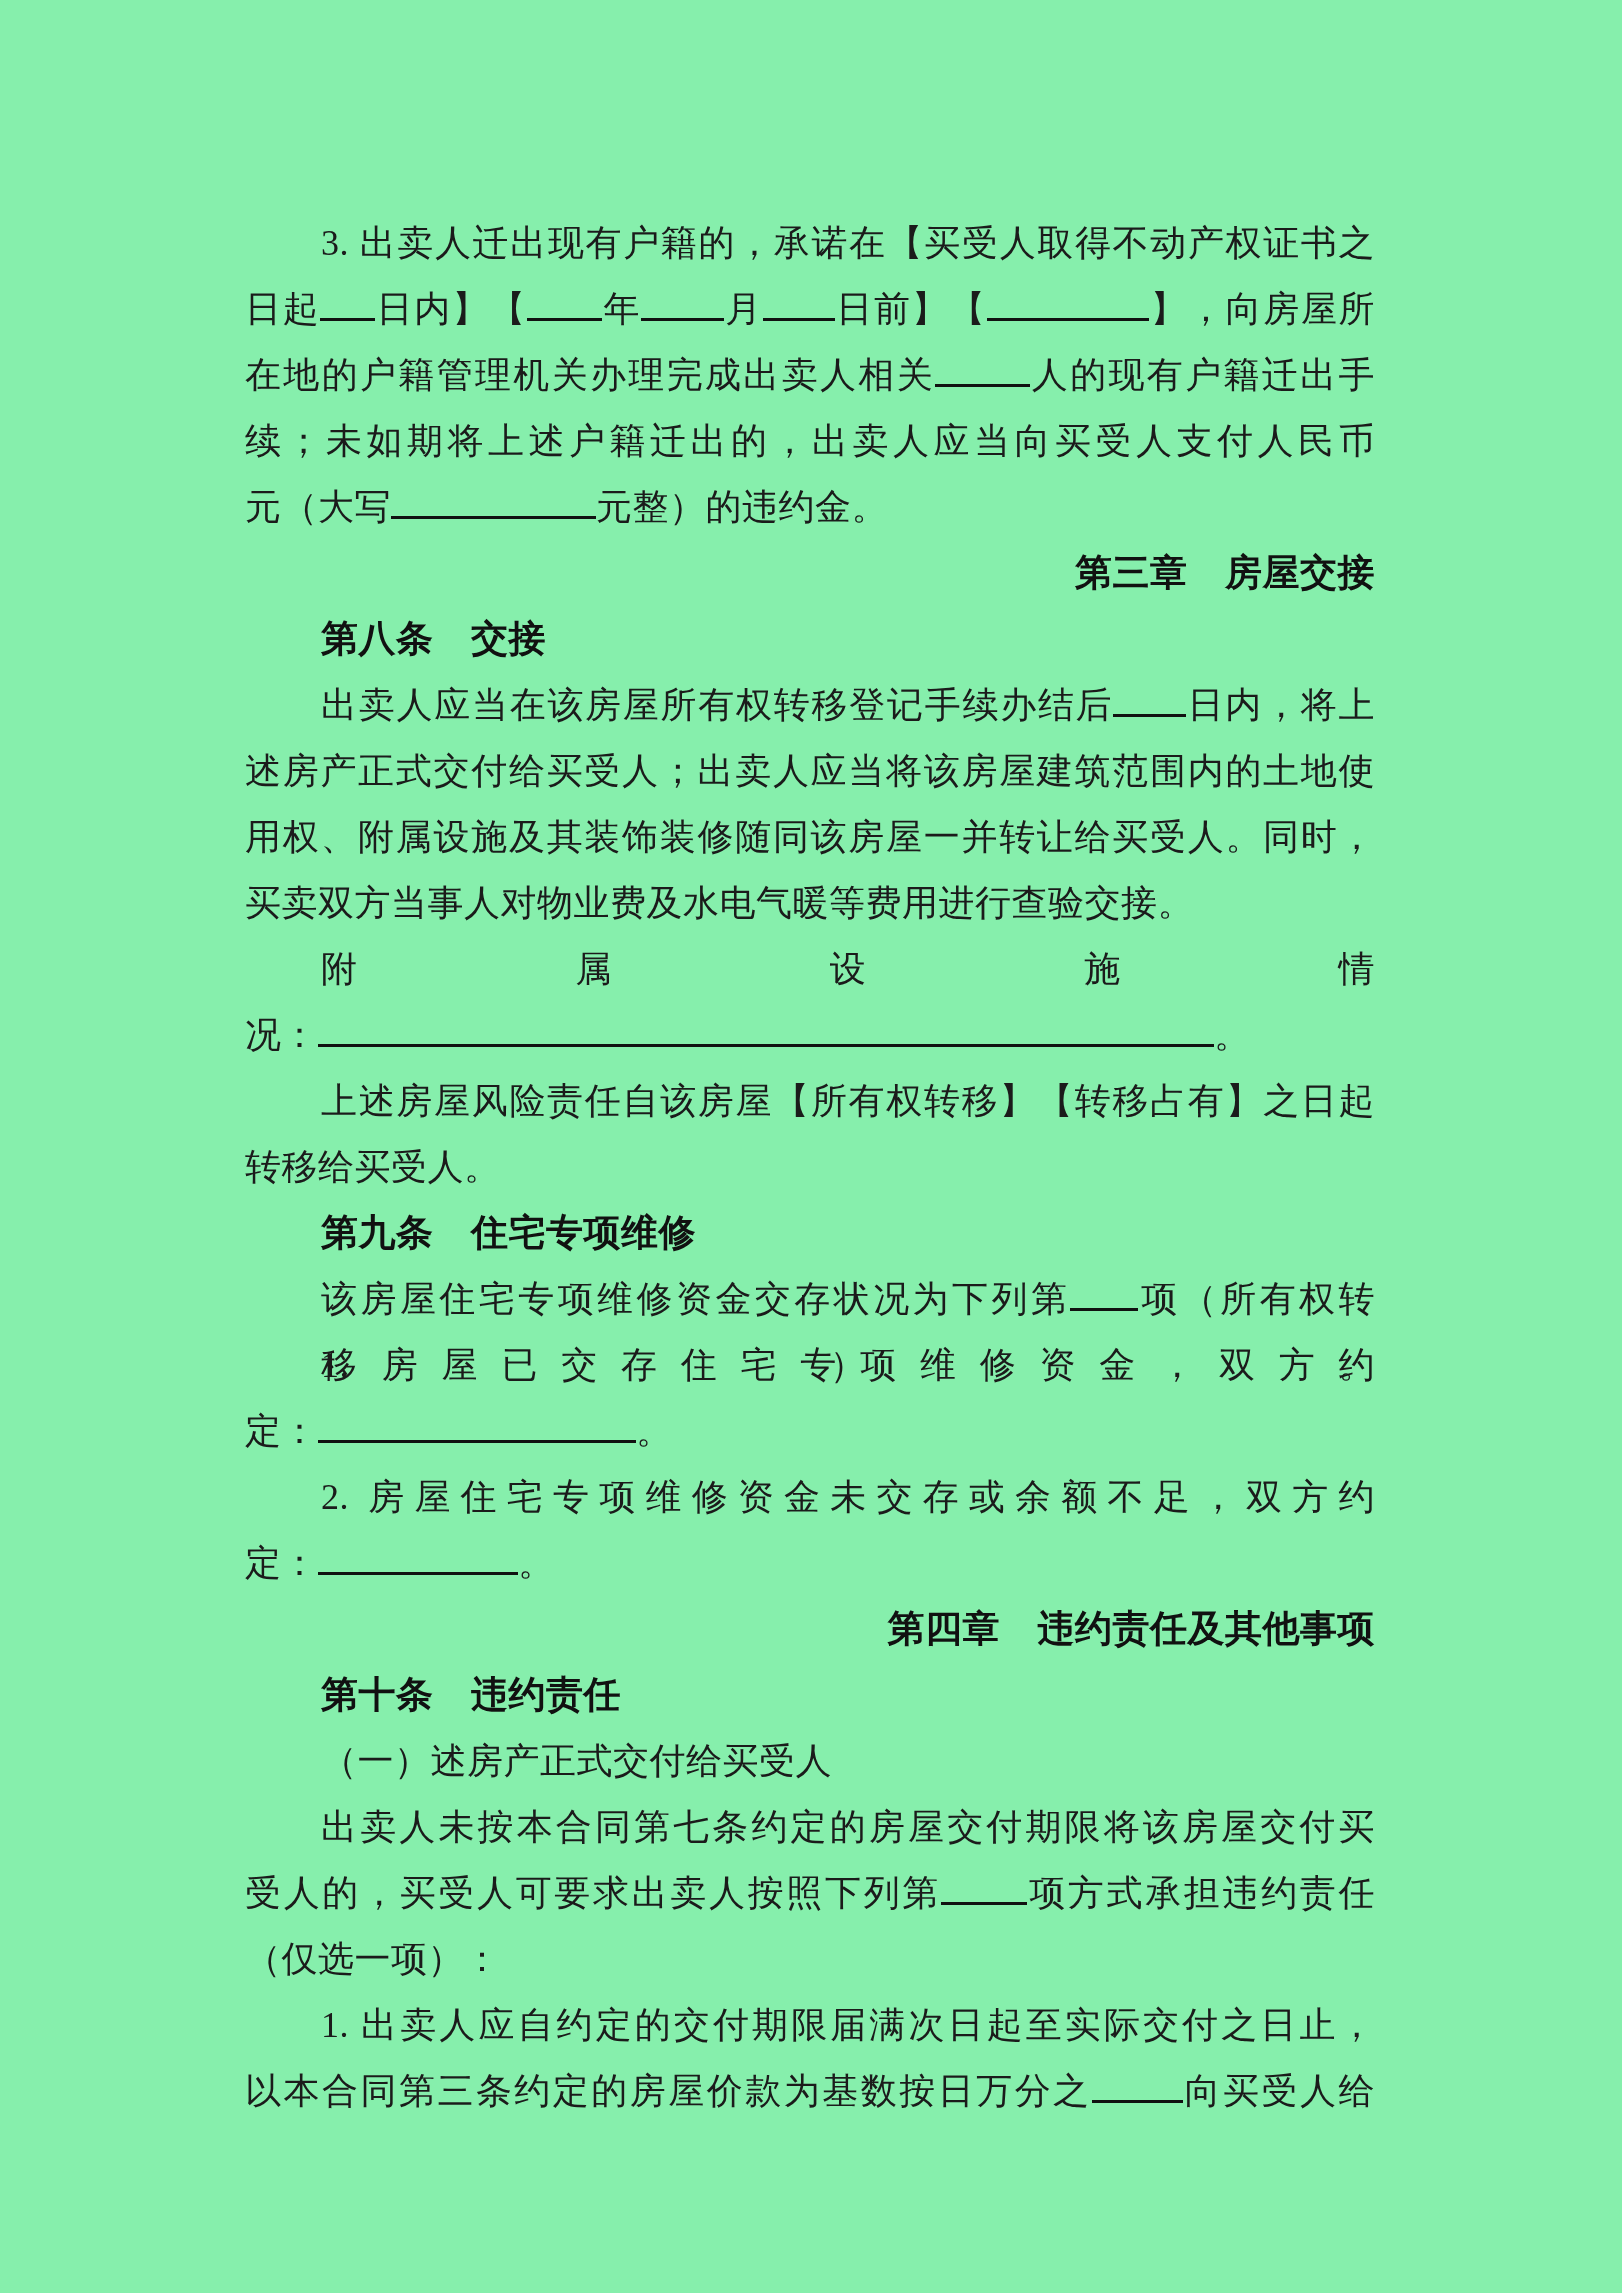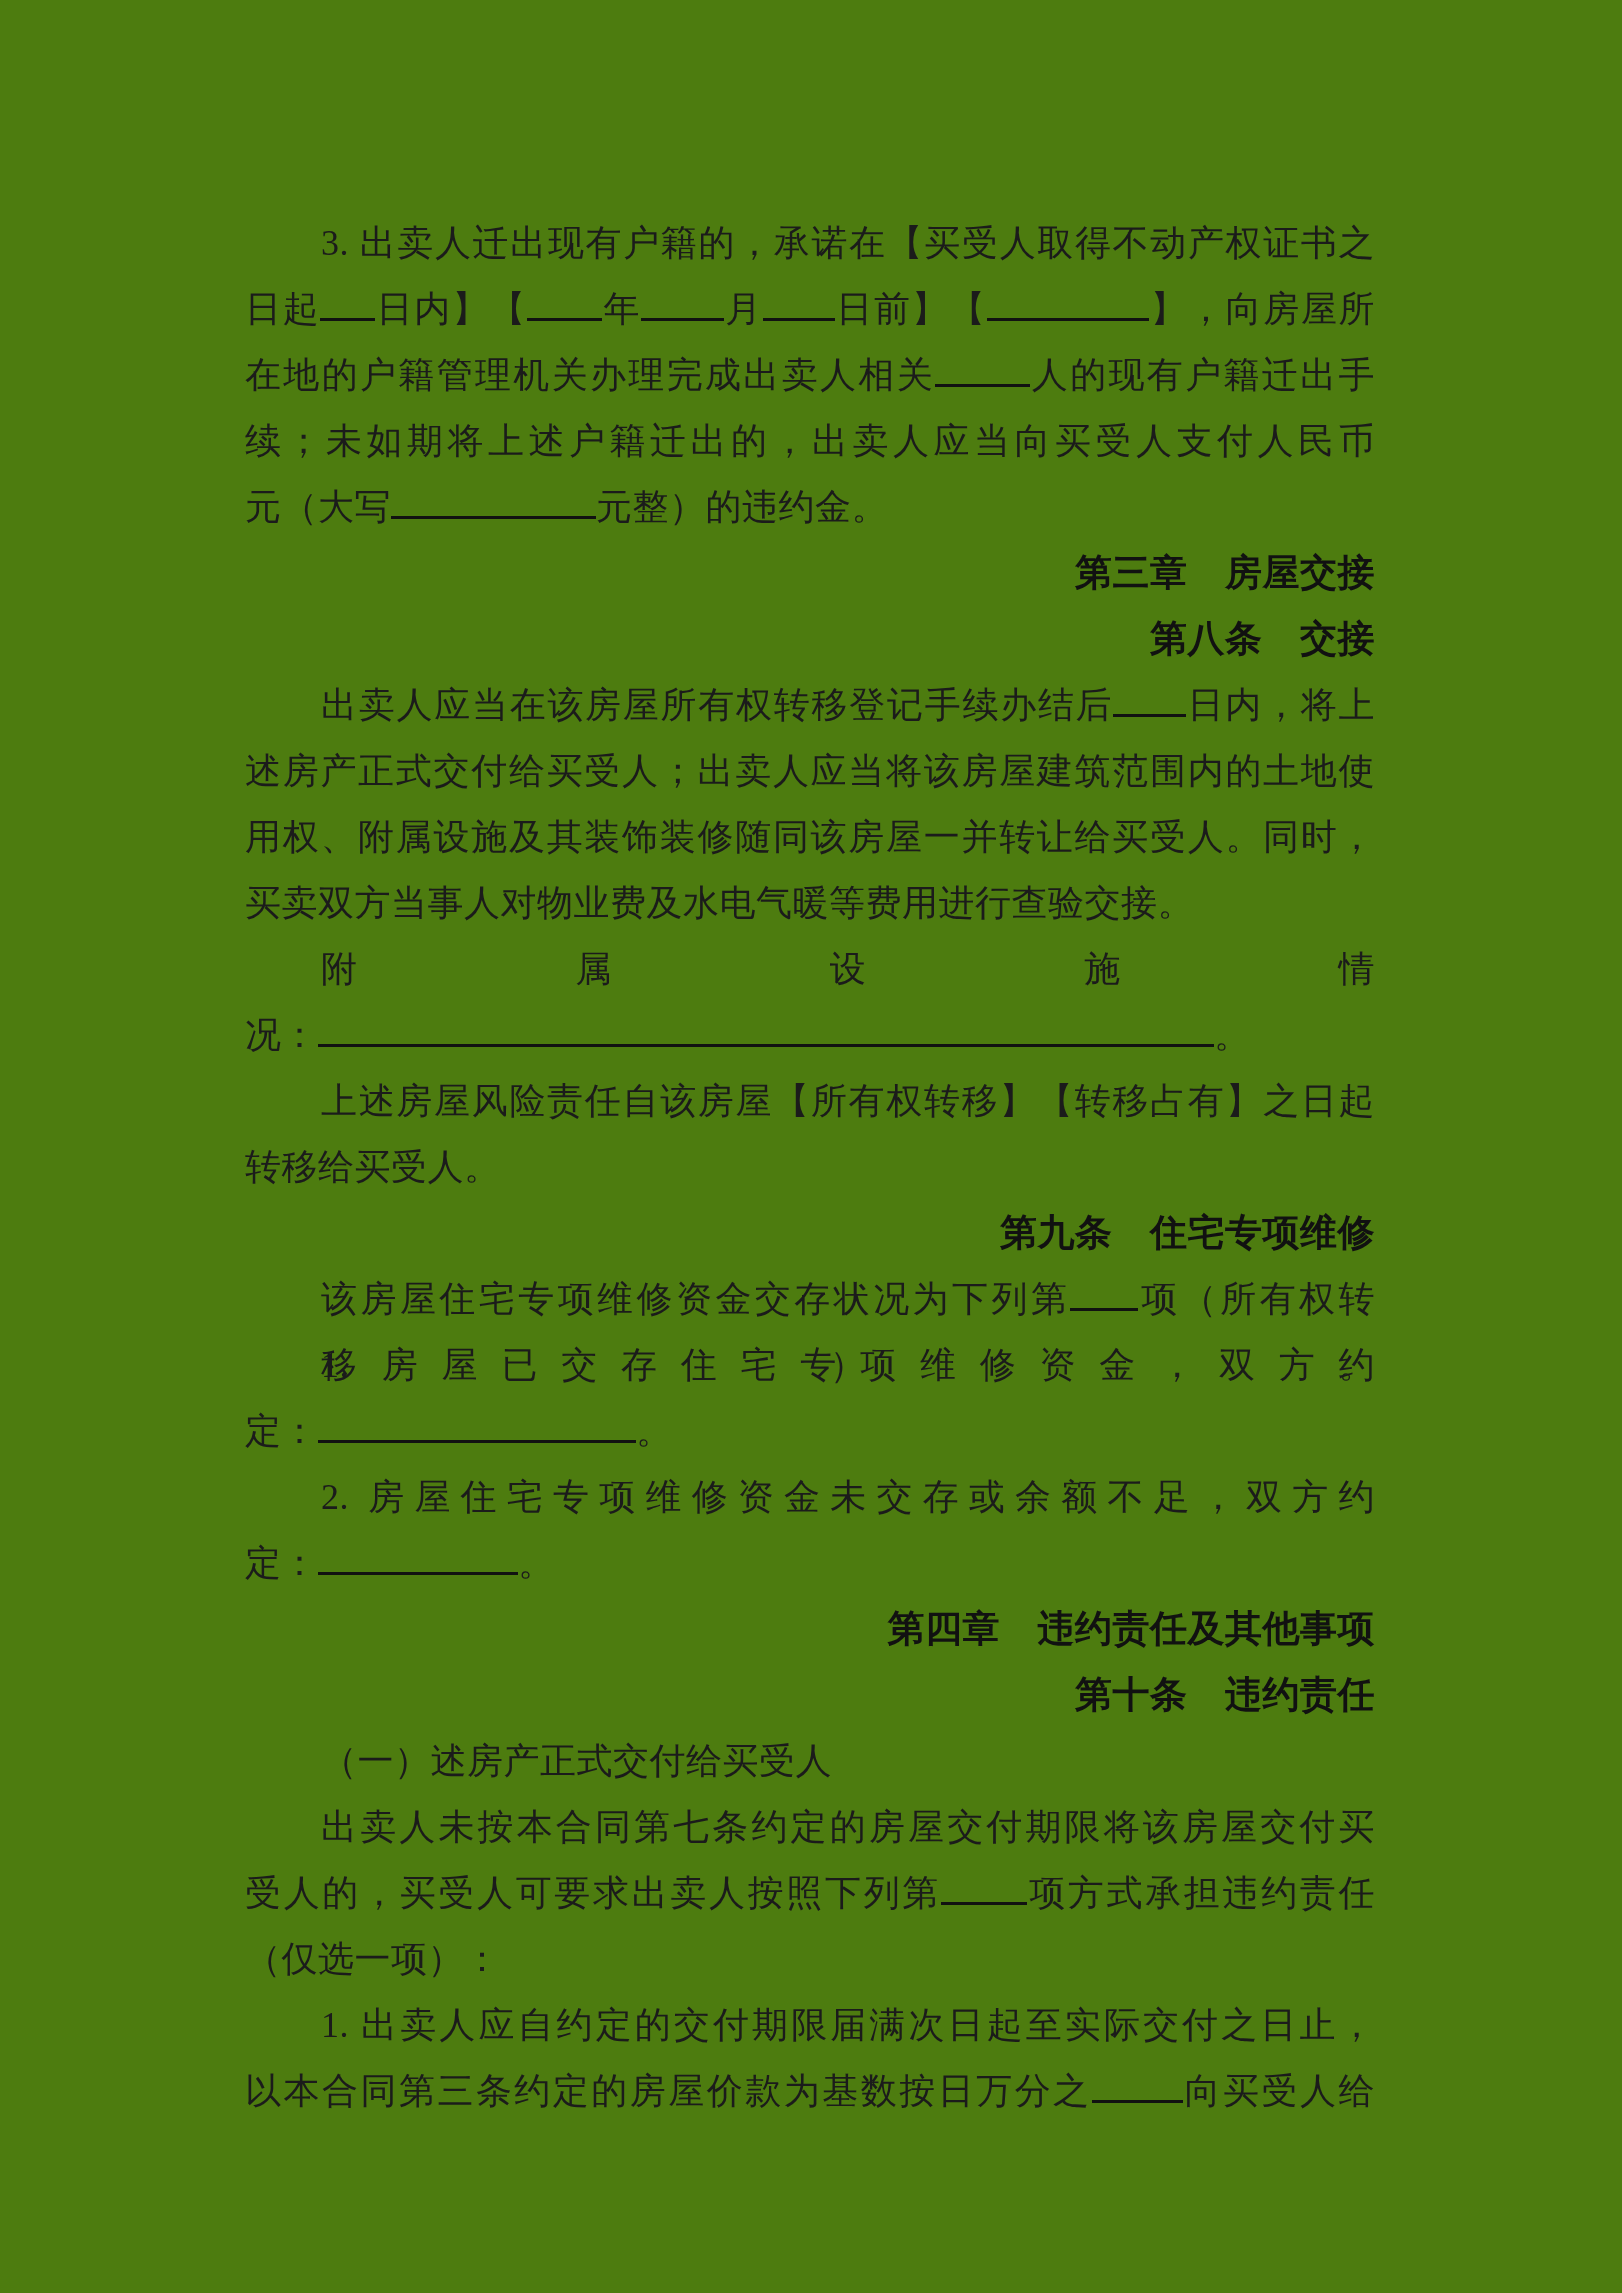"3. 出卖人迁出现有户籍的，承诺在【买受人取得不动产权证书之" .page { background: #4d7c0f -> #86efac }
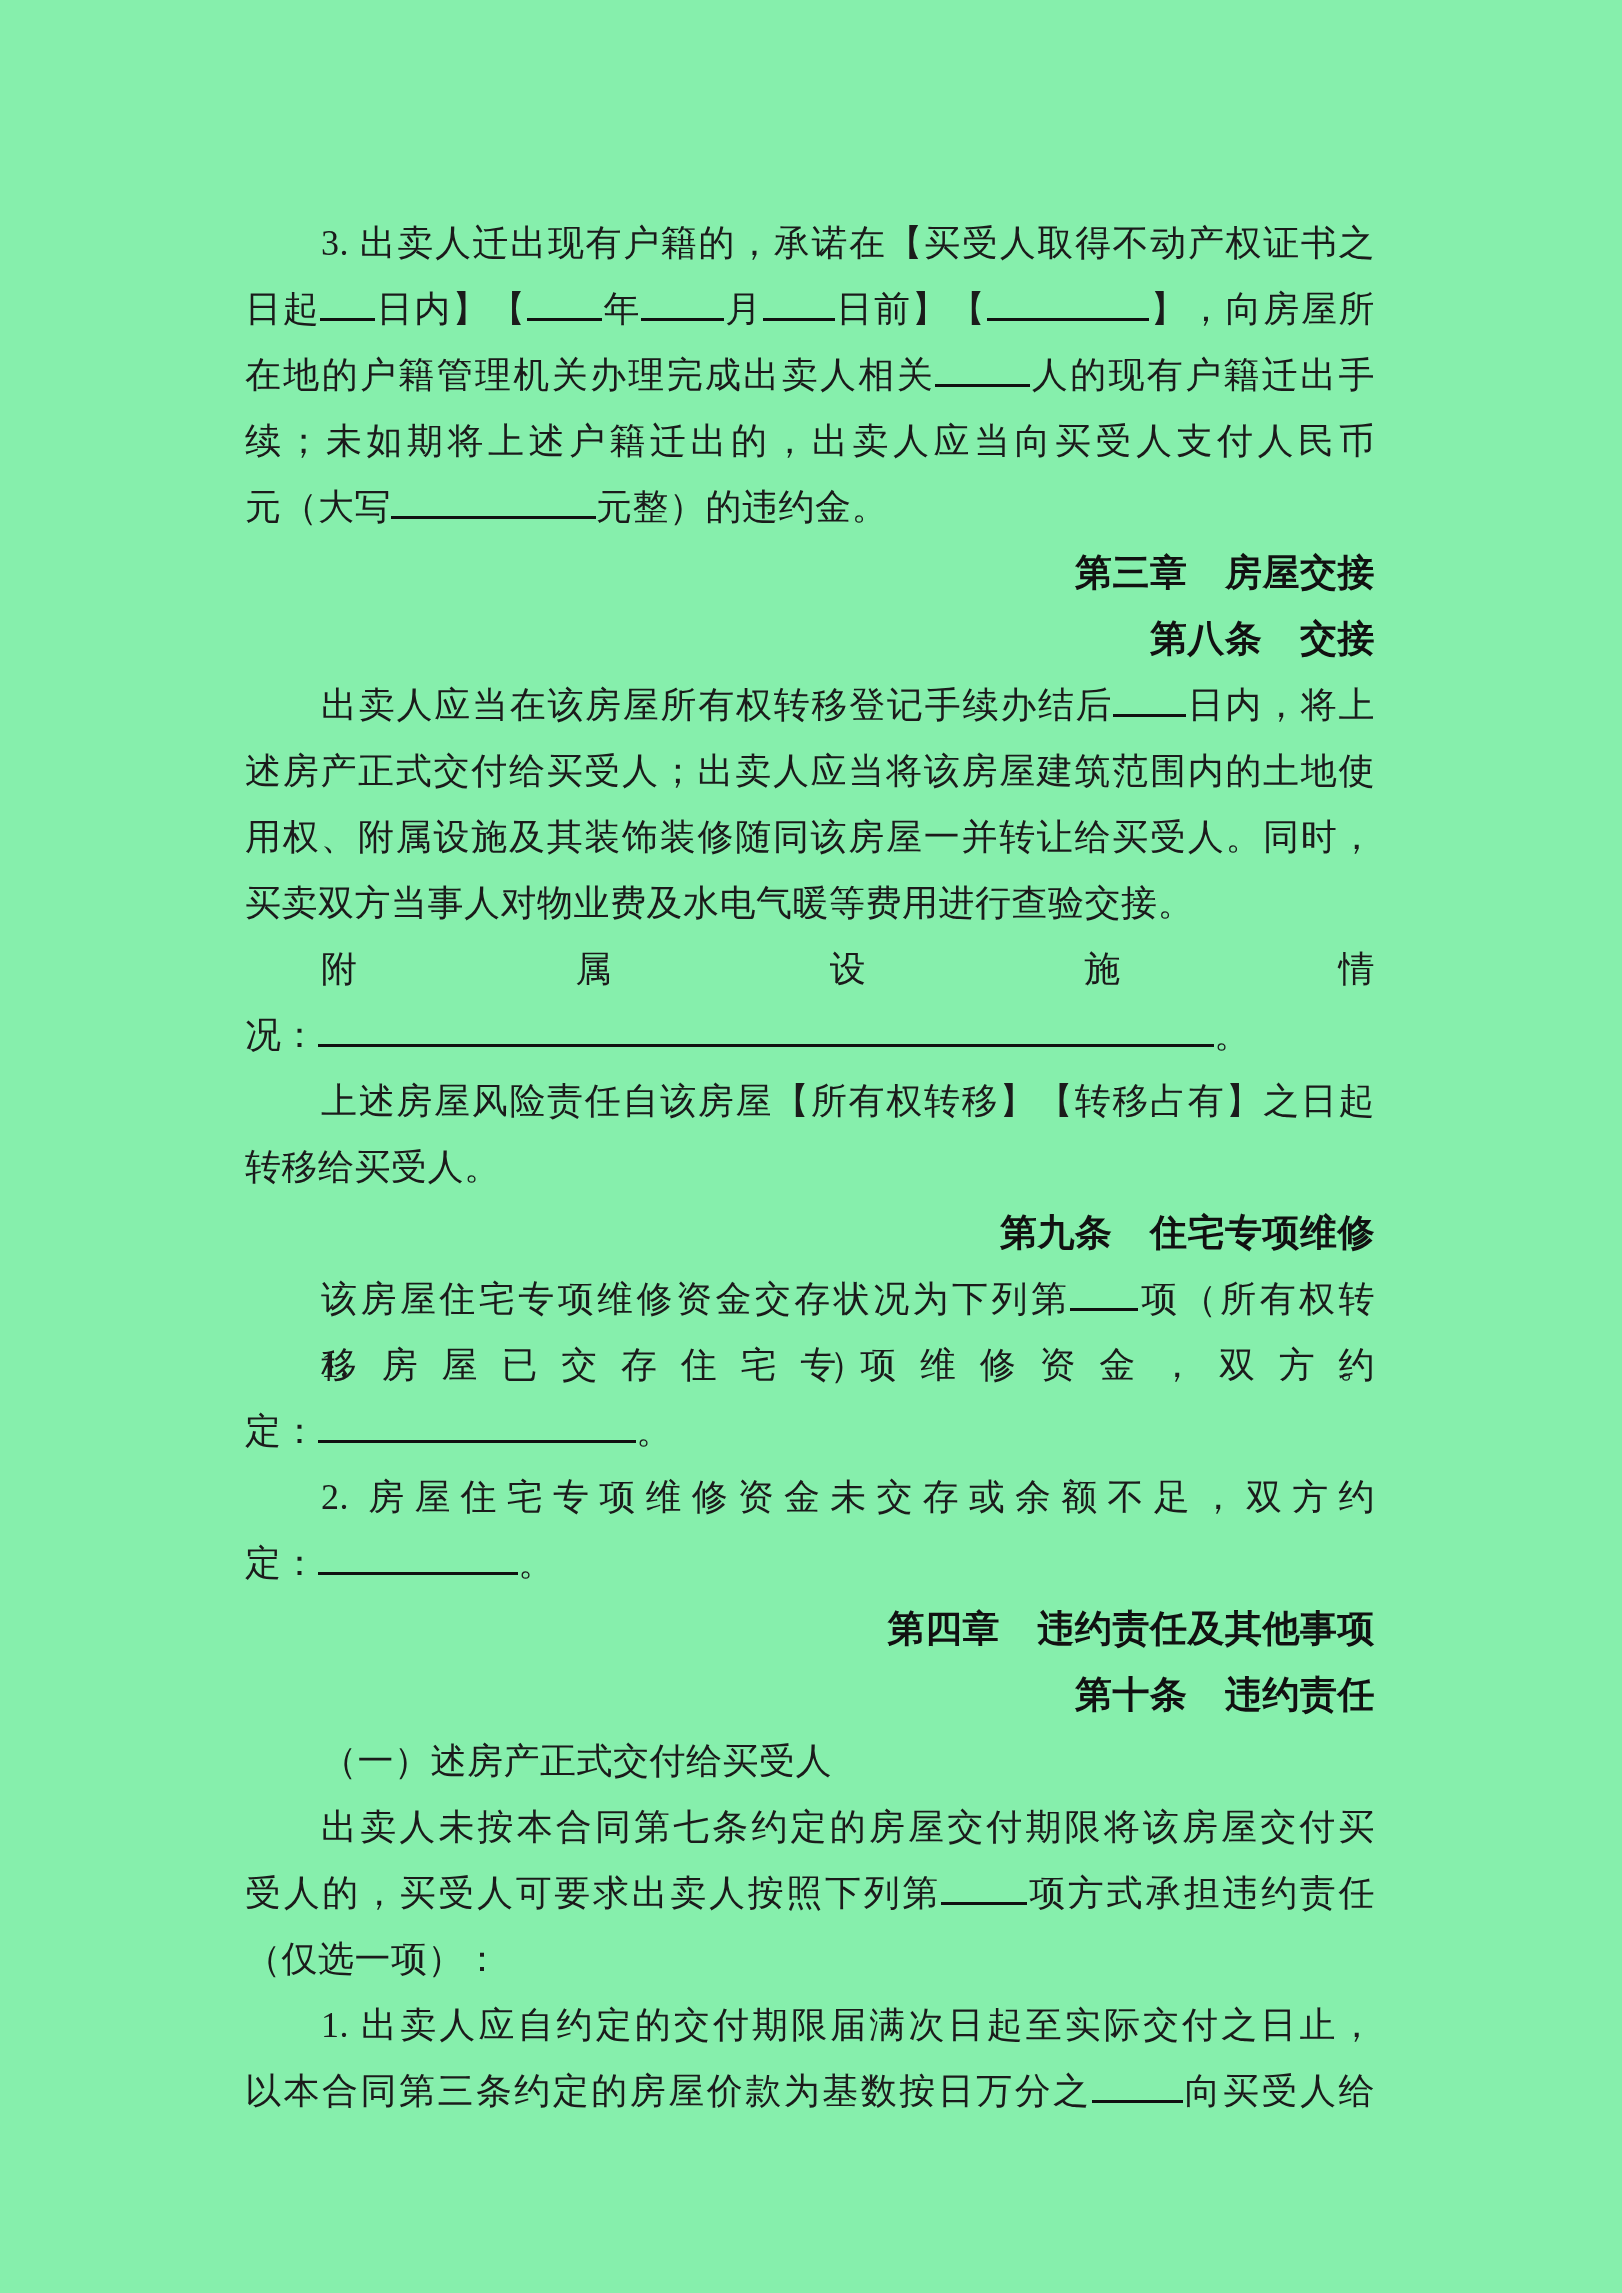"第八条 交接" .line.heading { text-align: right -> none }
